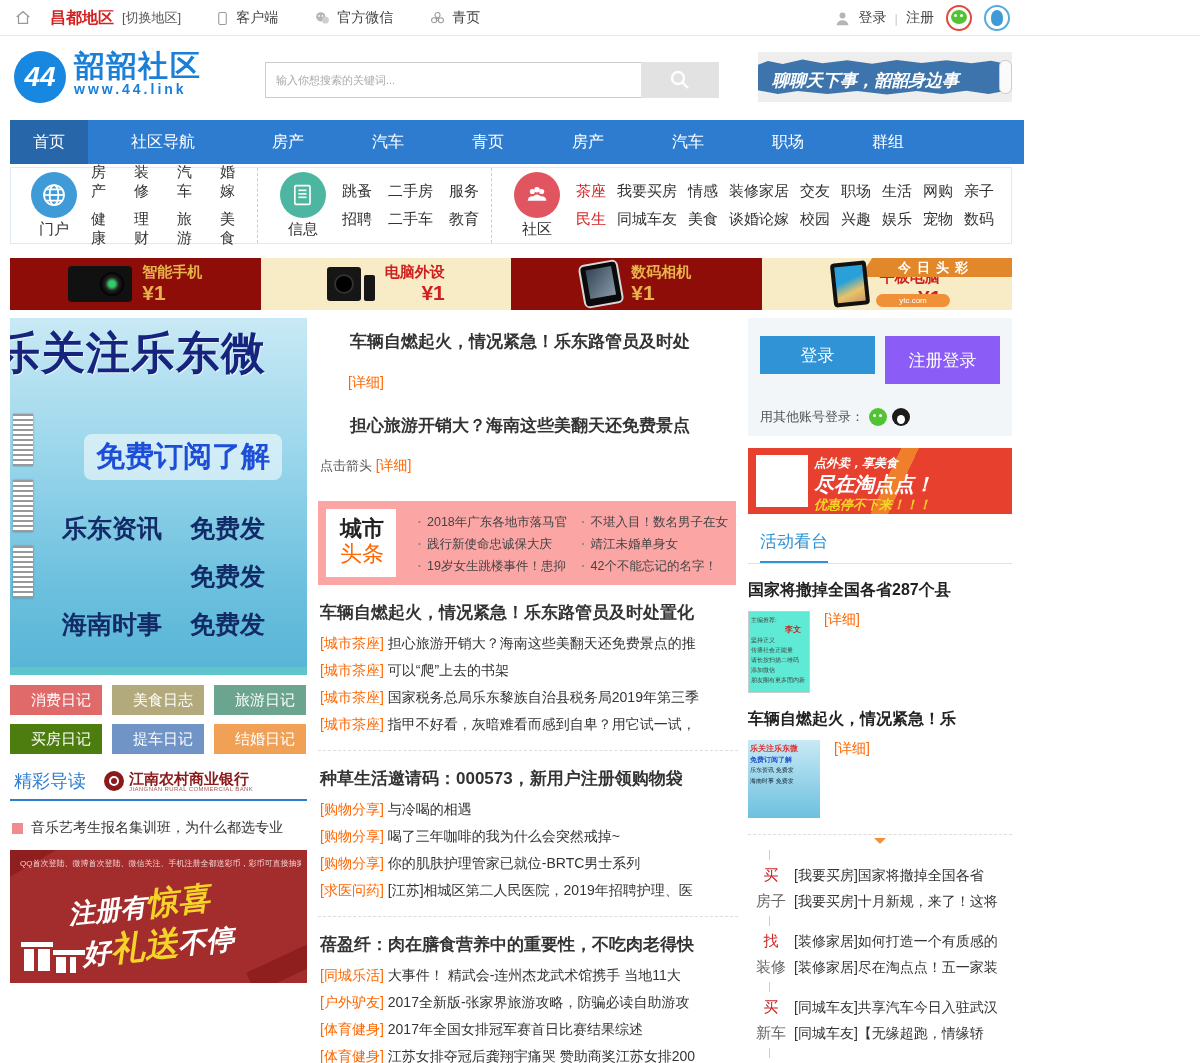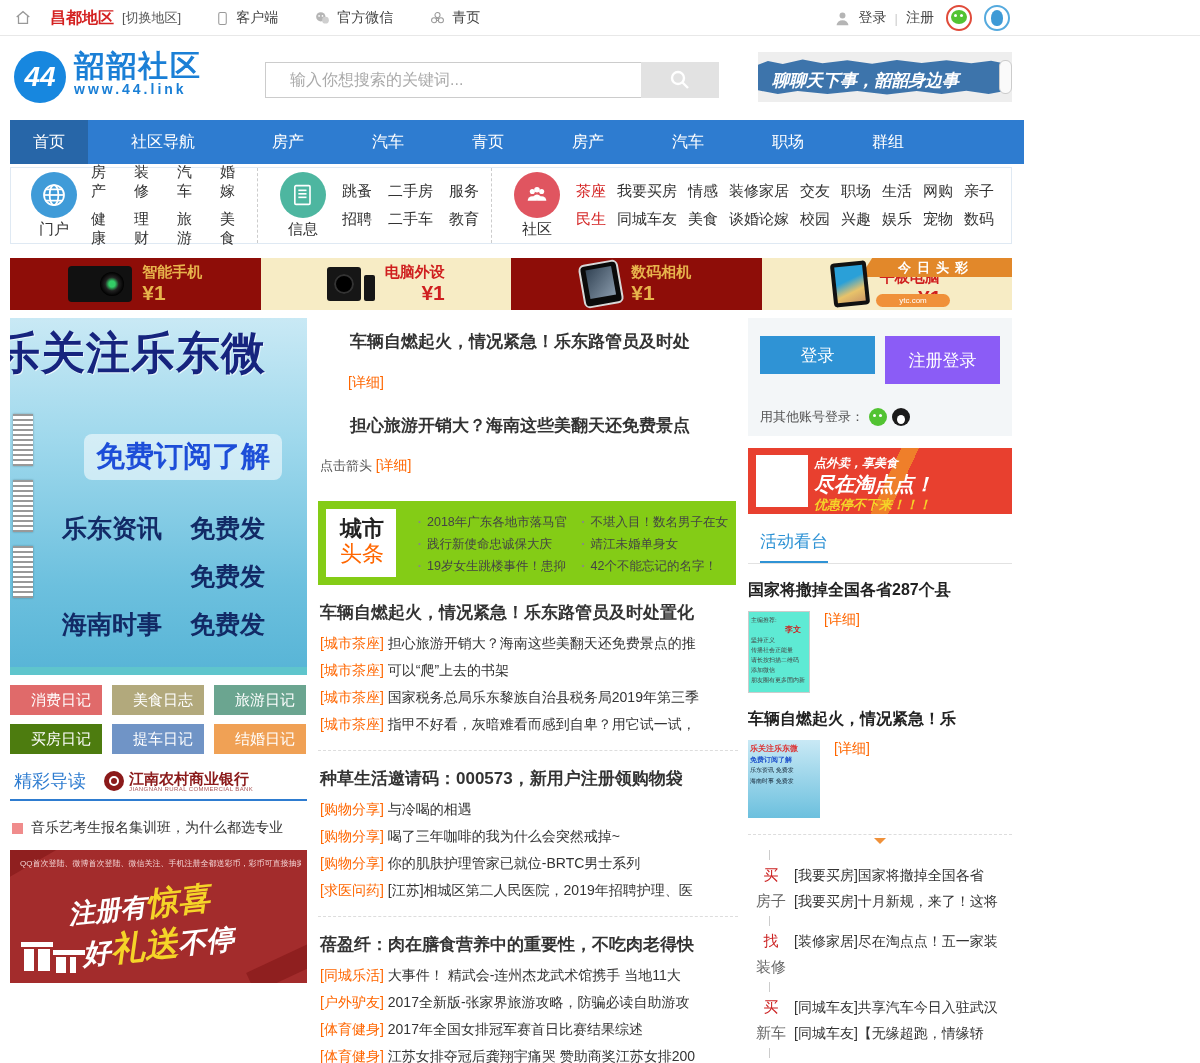"输入你想搜索的关键词..." .searchbox input { font-size: 16px -> 11px; padding: 0 24px -> 0 10px }
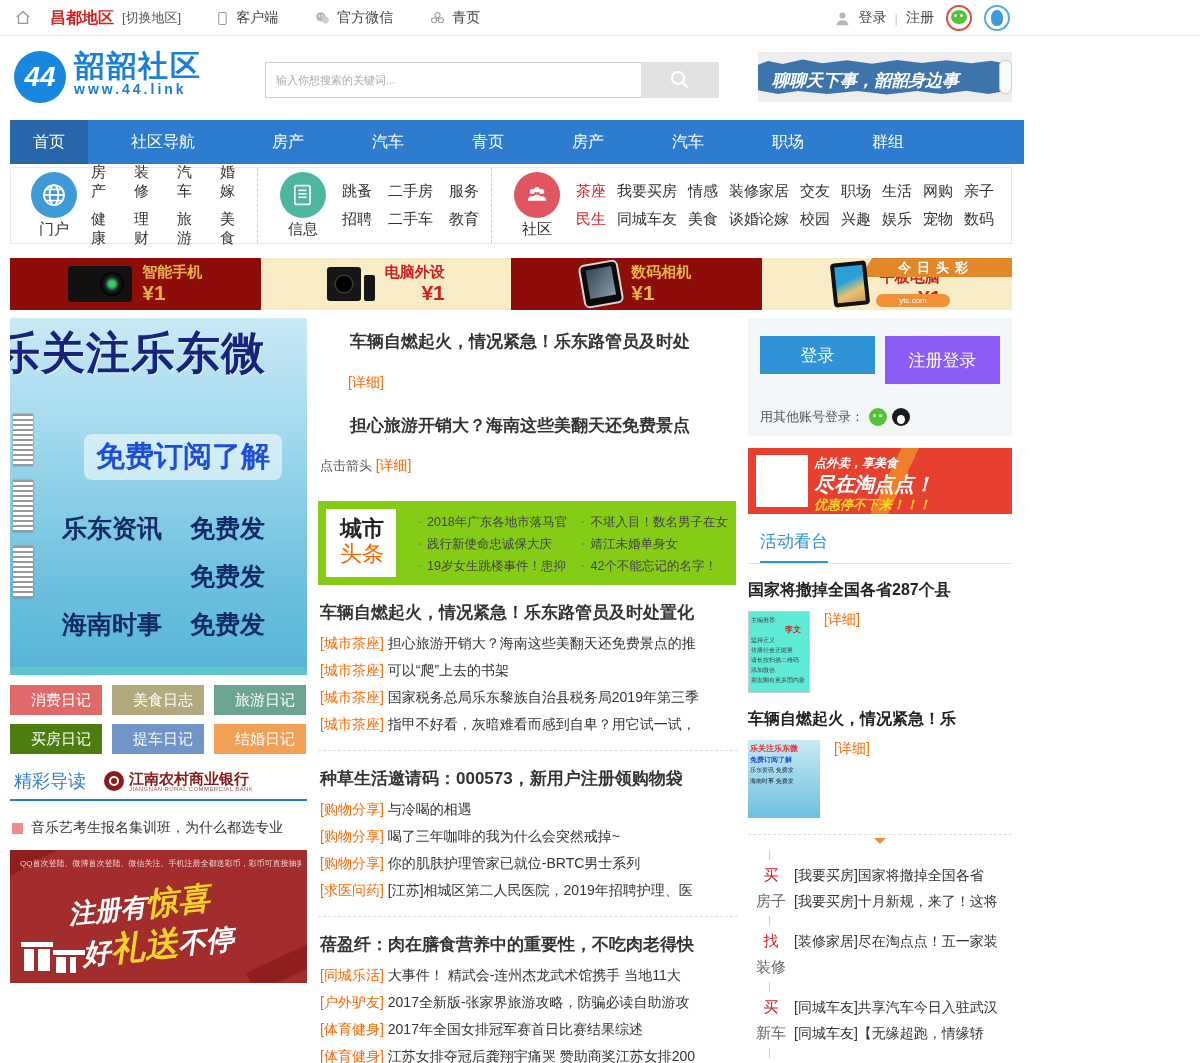"城市" .hbox { background: #84cc16 -> #fca5a5 }
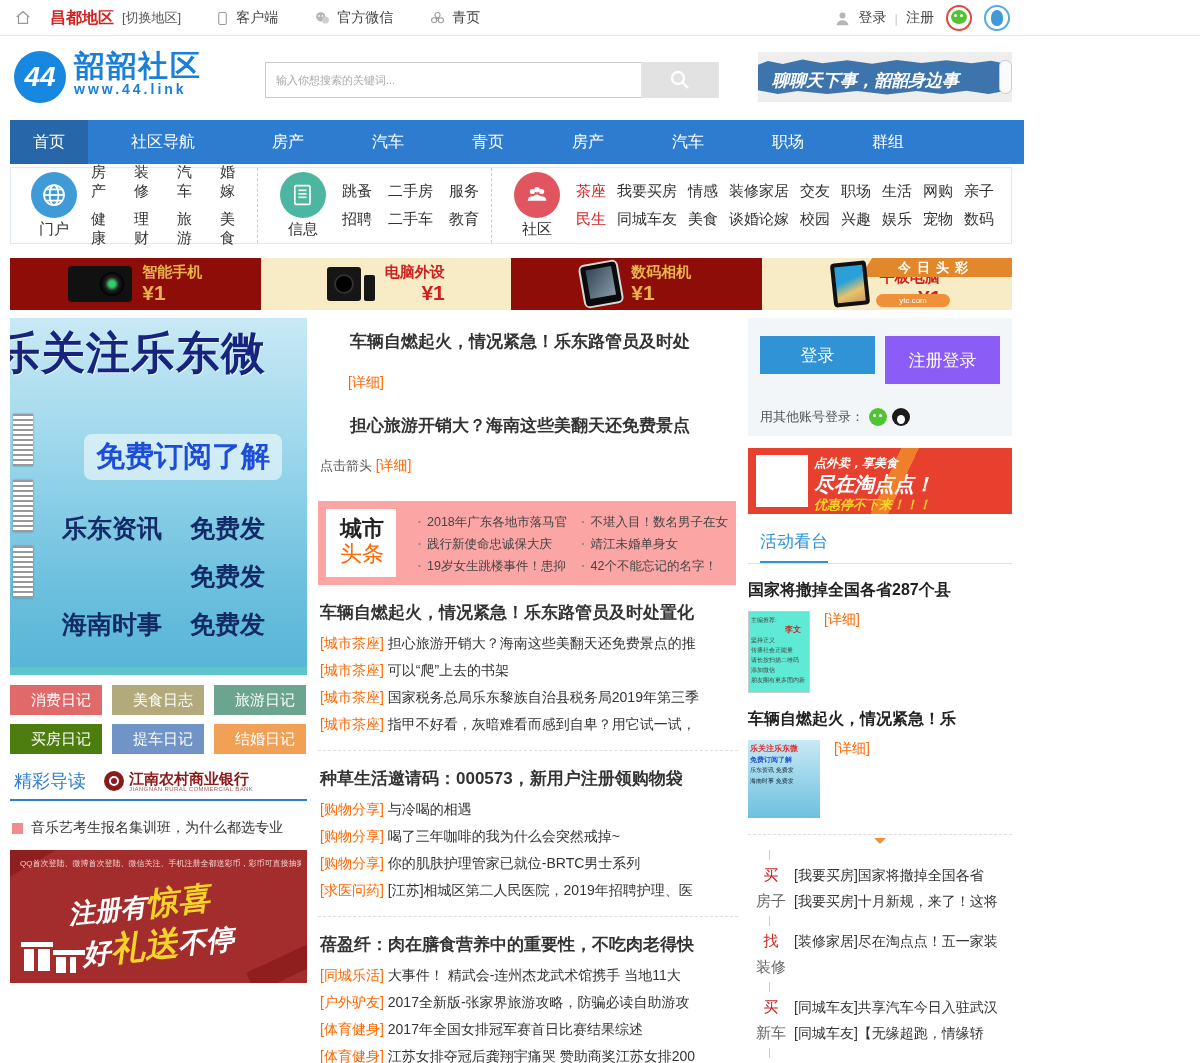"[装修家居]如何打造一个有质感的" div.g-item { html: none -> <div><span>[装修家居]</span><span>如何打造一个有质感的</span></div> }
